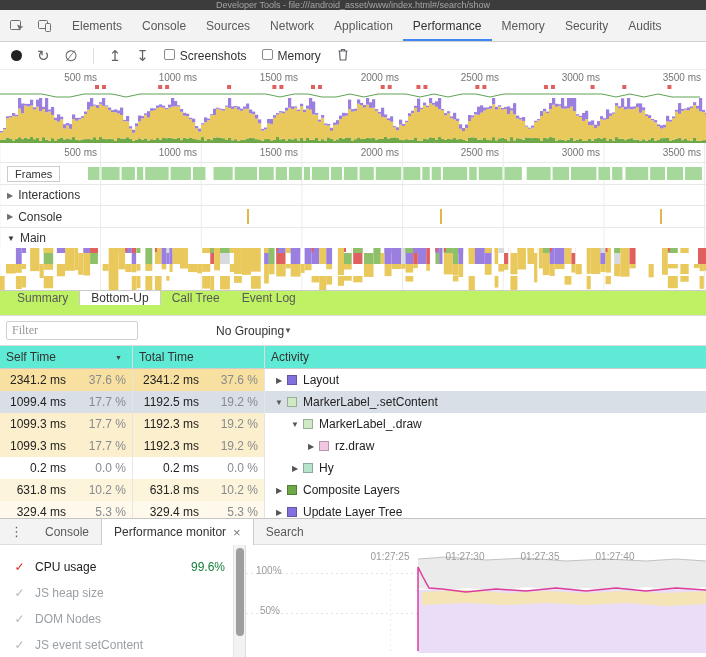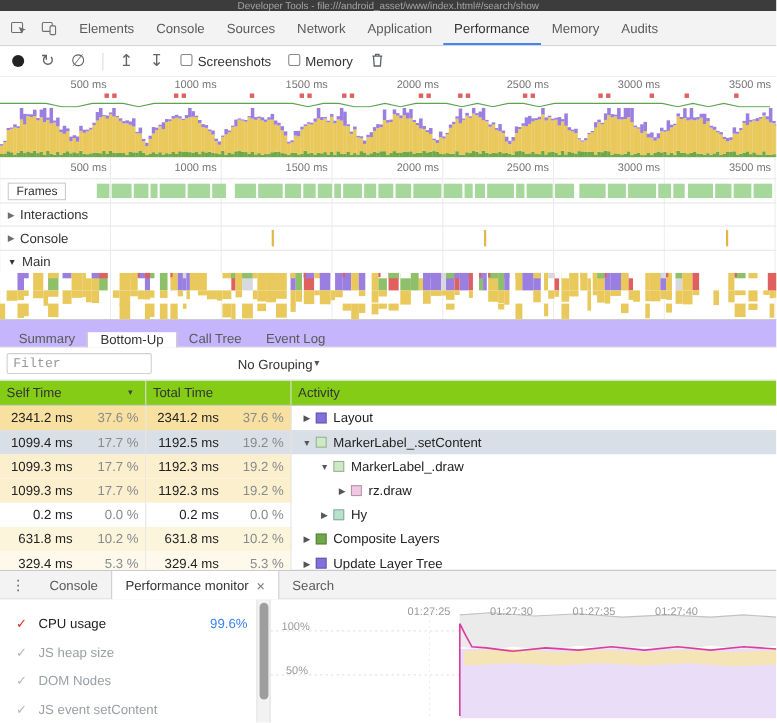"Security" div.tab { html: none -> <div> <span>Security</span> </div> }
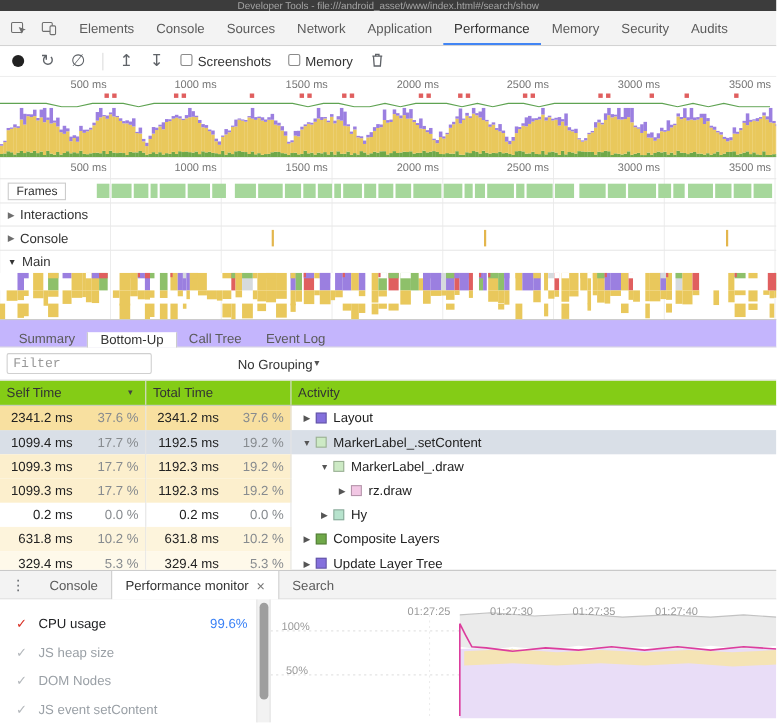"Summary" .ptabs { align-items: flex-end -> flex-start; background: #c4b5fd -> #bef264 }
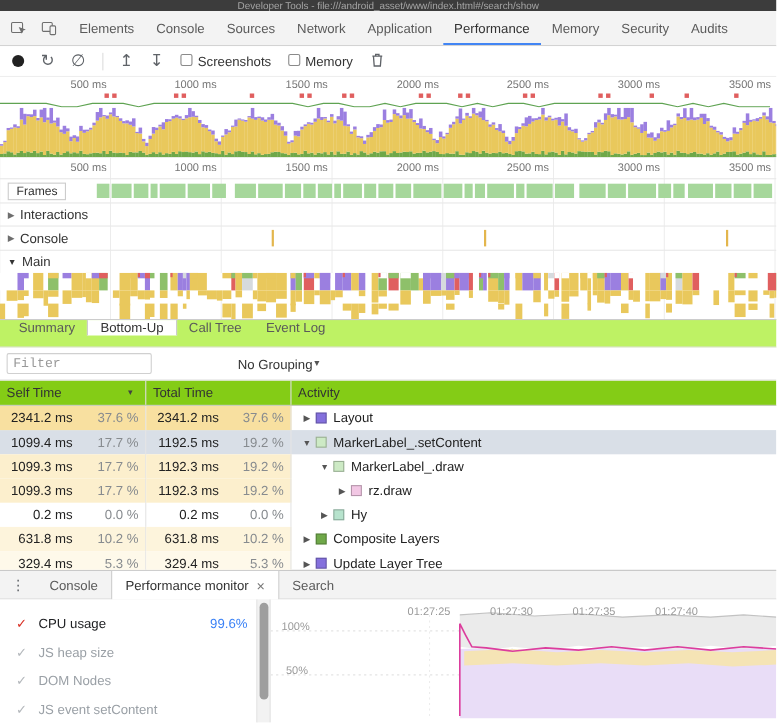"Filter" .filter-input { font-family: Liberation Mono, monospace -> Liberation Serif, serif }
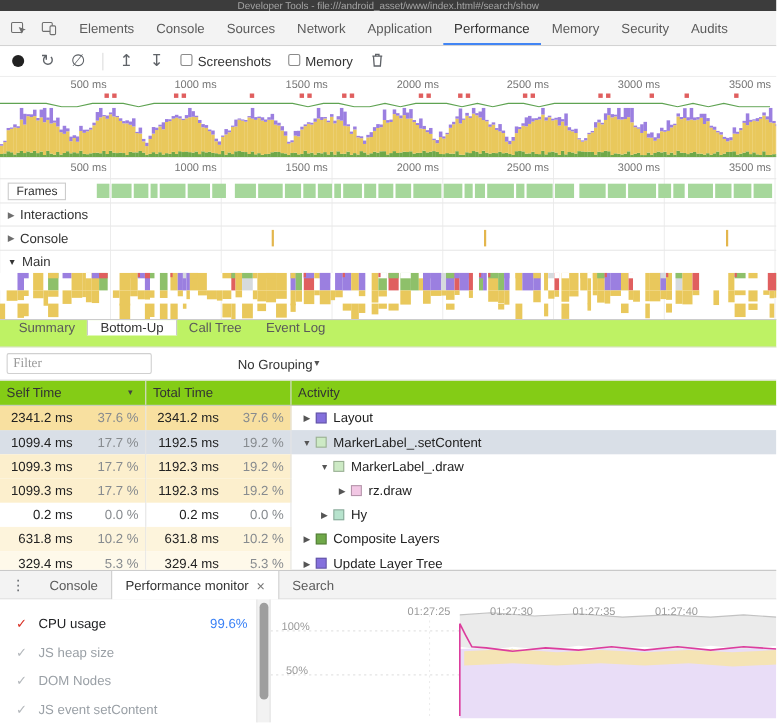"Self Time" .thead { background: #84cc16 -> #5eead4 }
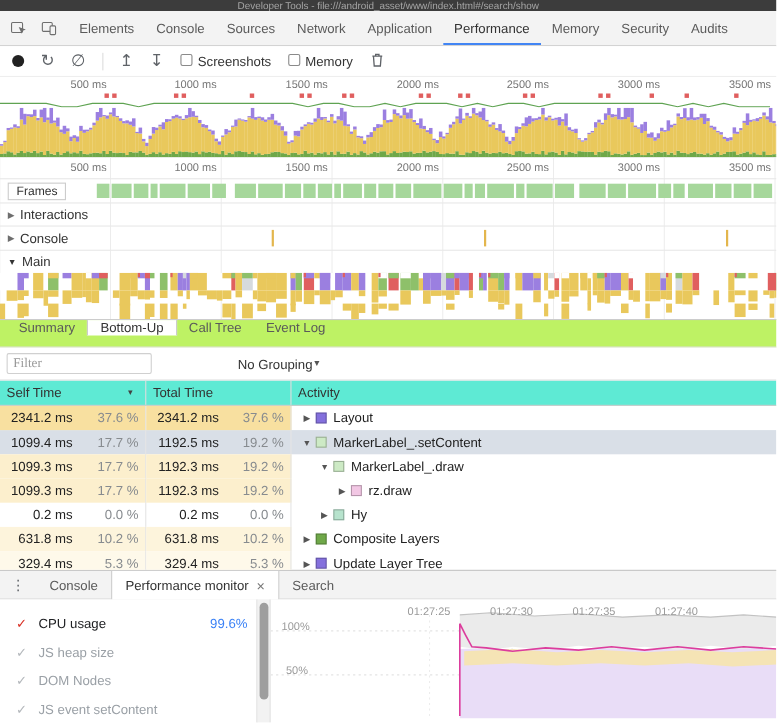"99.6%" .pm-val { color: #3b82f6 -> #15803d }
